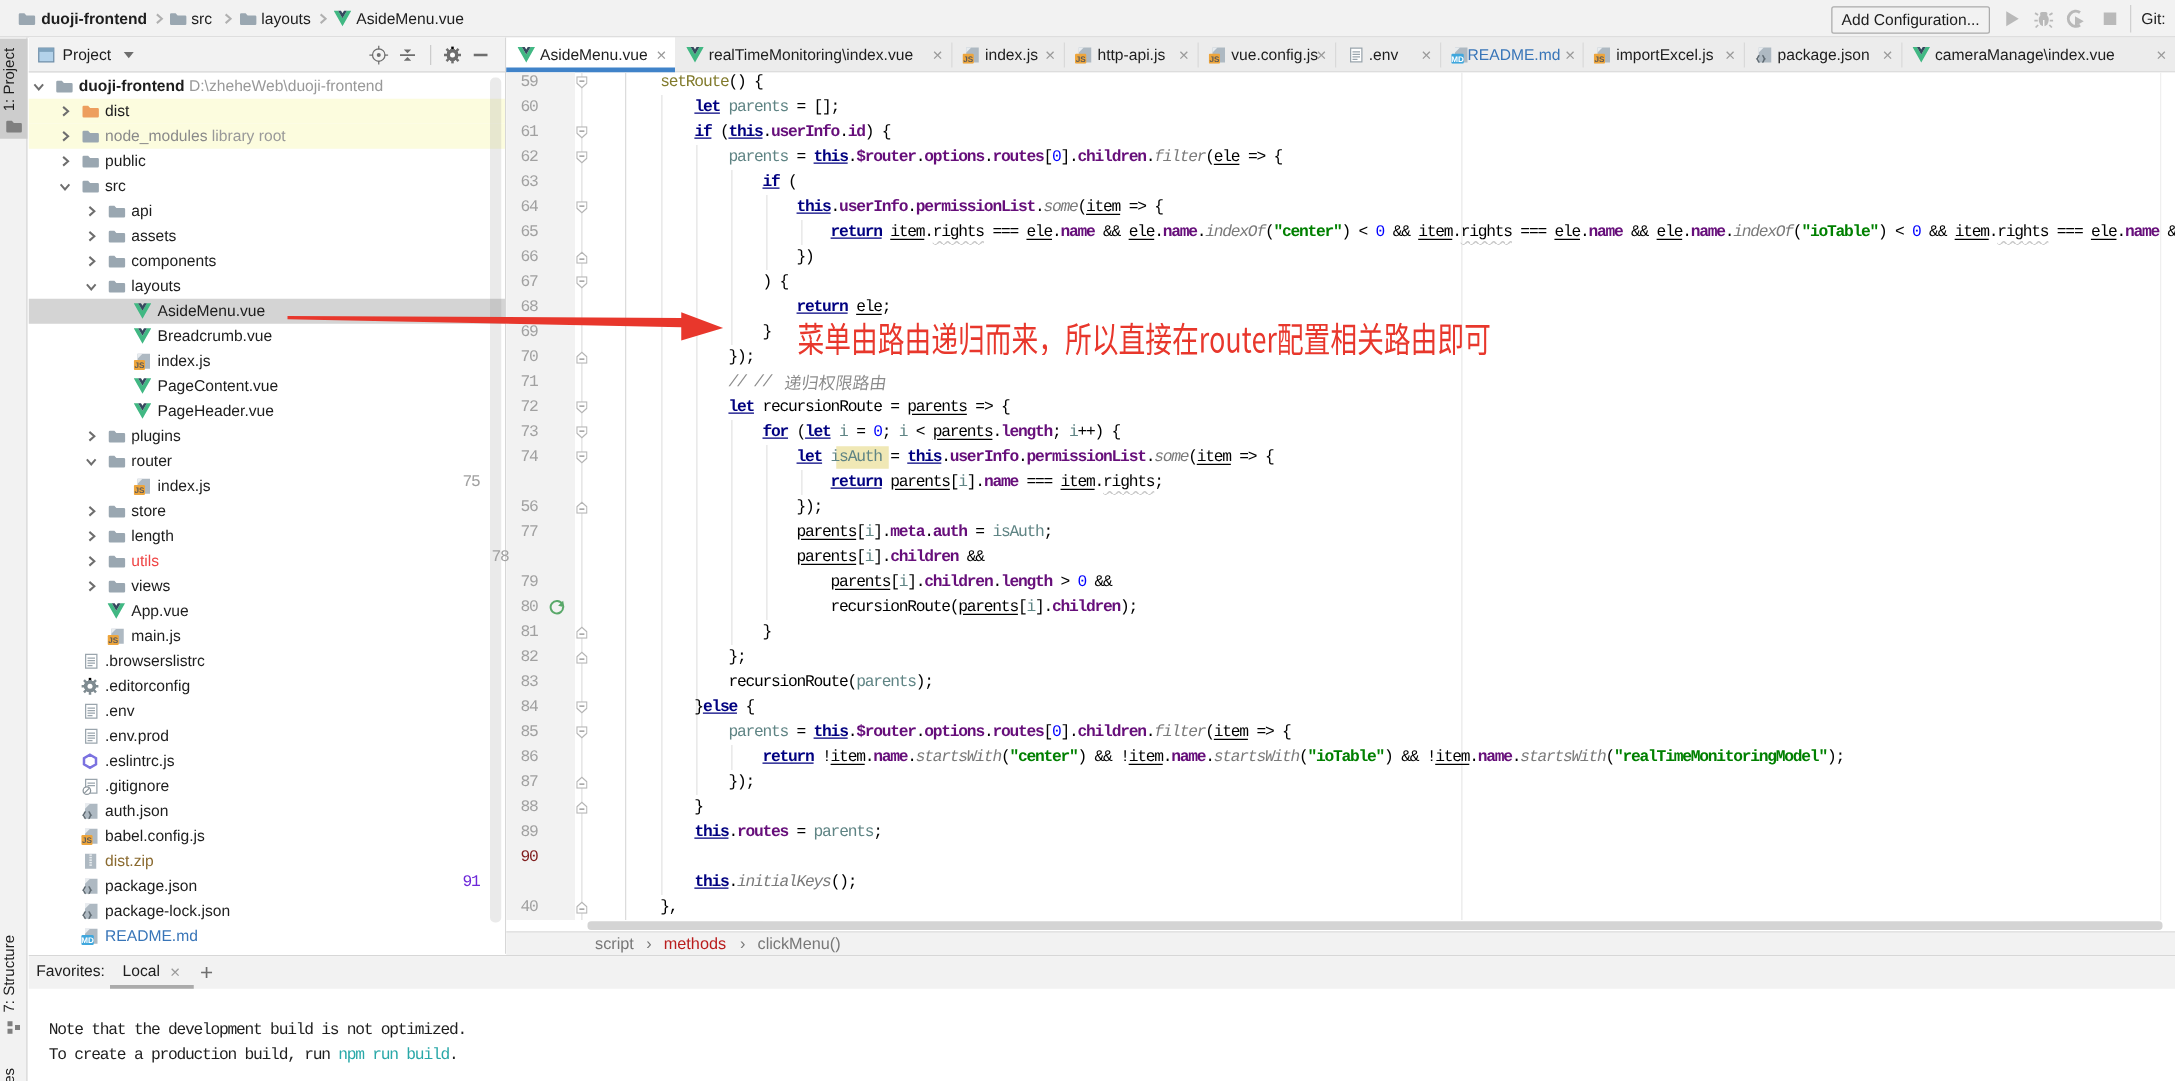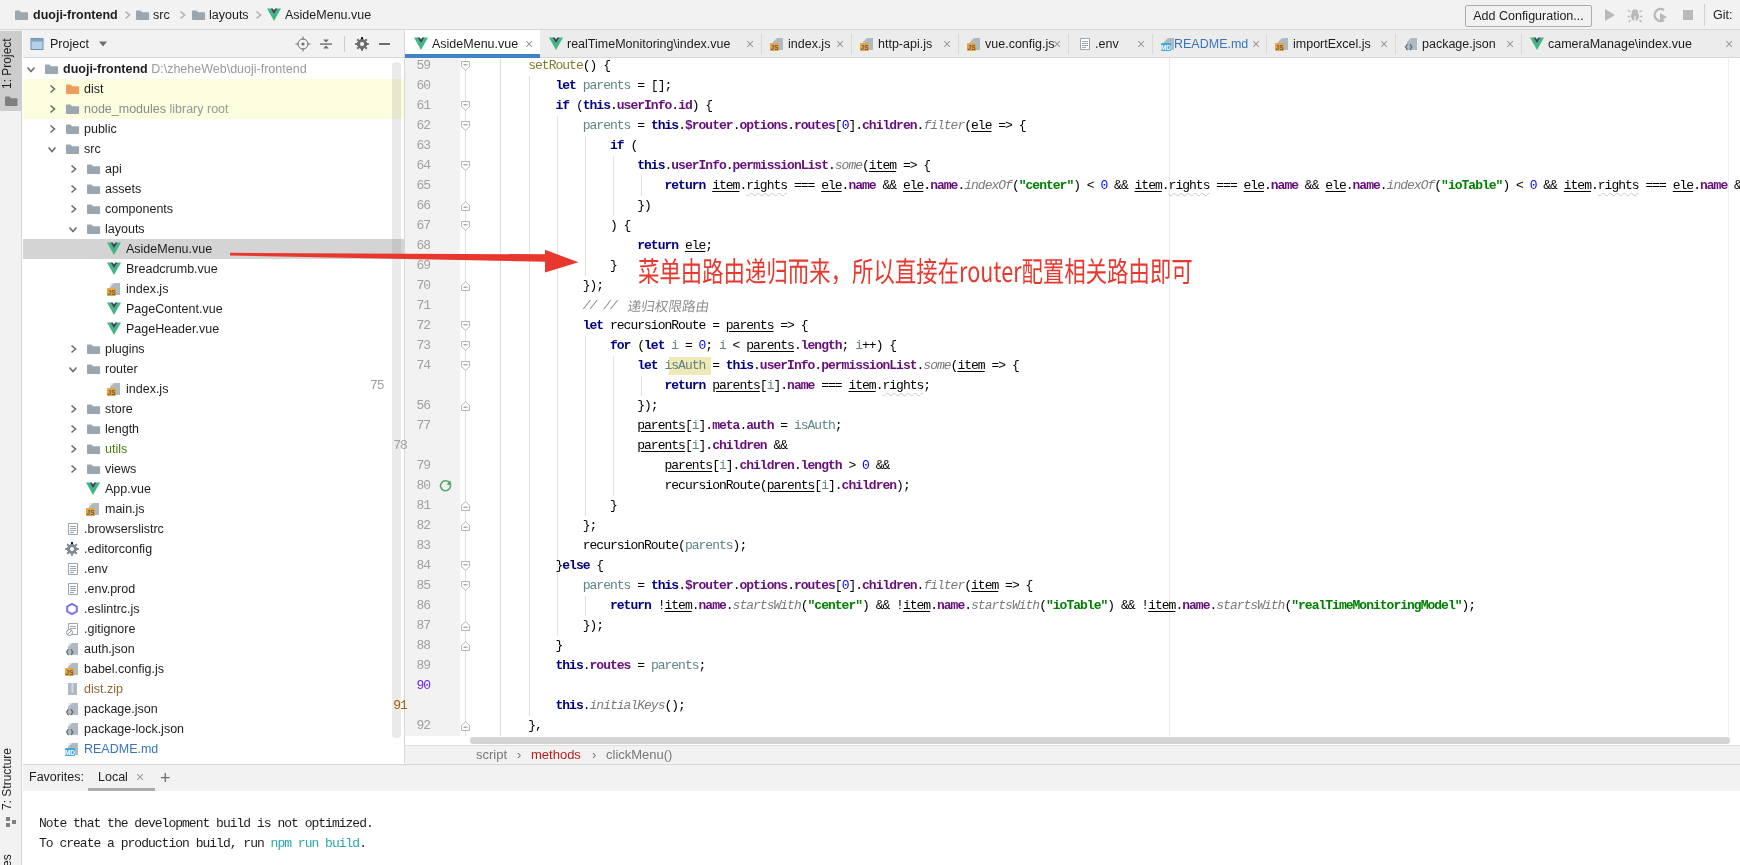"let" .k { text-decoration: none -> underline }
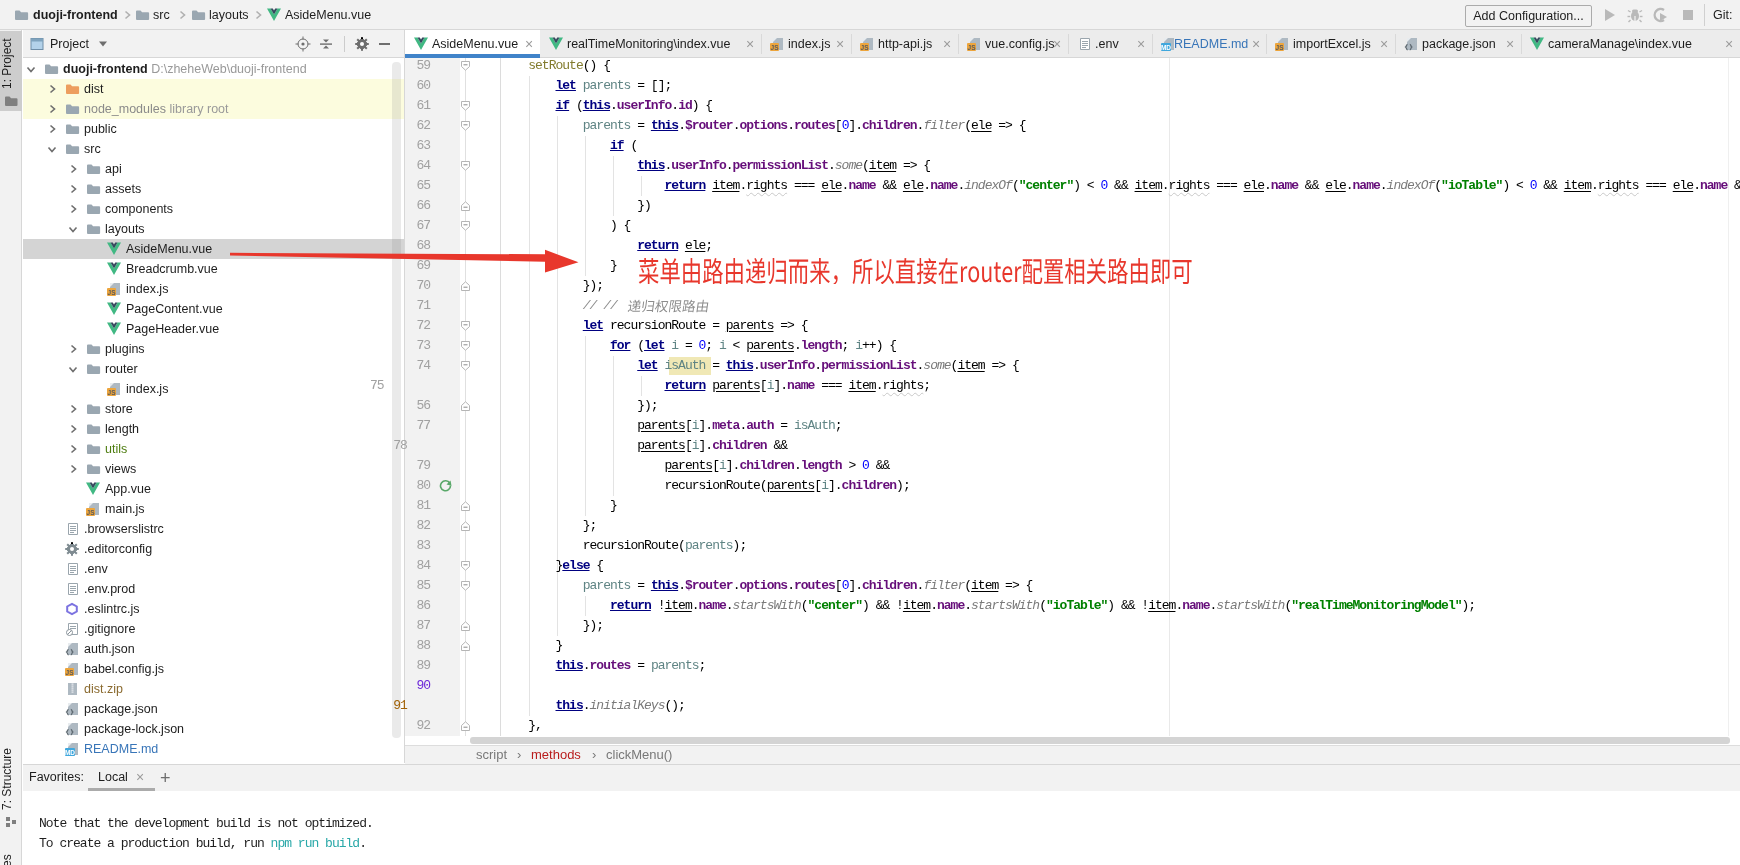"utils" span { color: #4d7c0f -> #ef4444 }
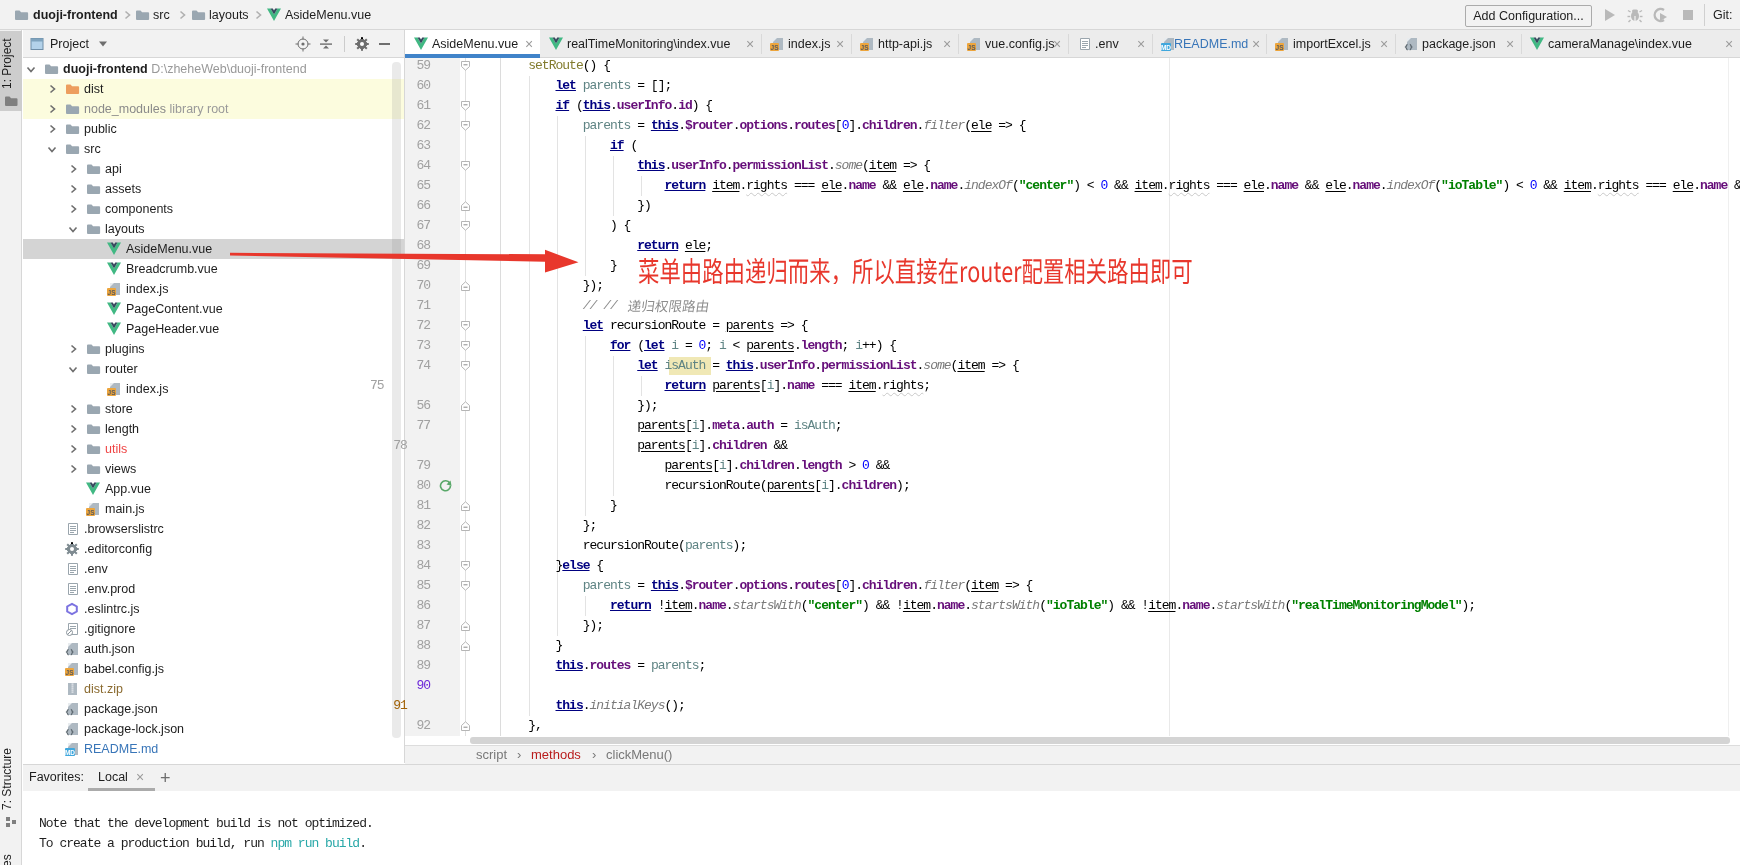"90" div.abs { color: #6d28d9 -> #7f1d1d }
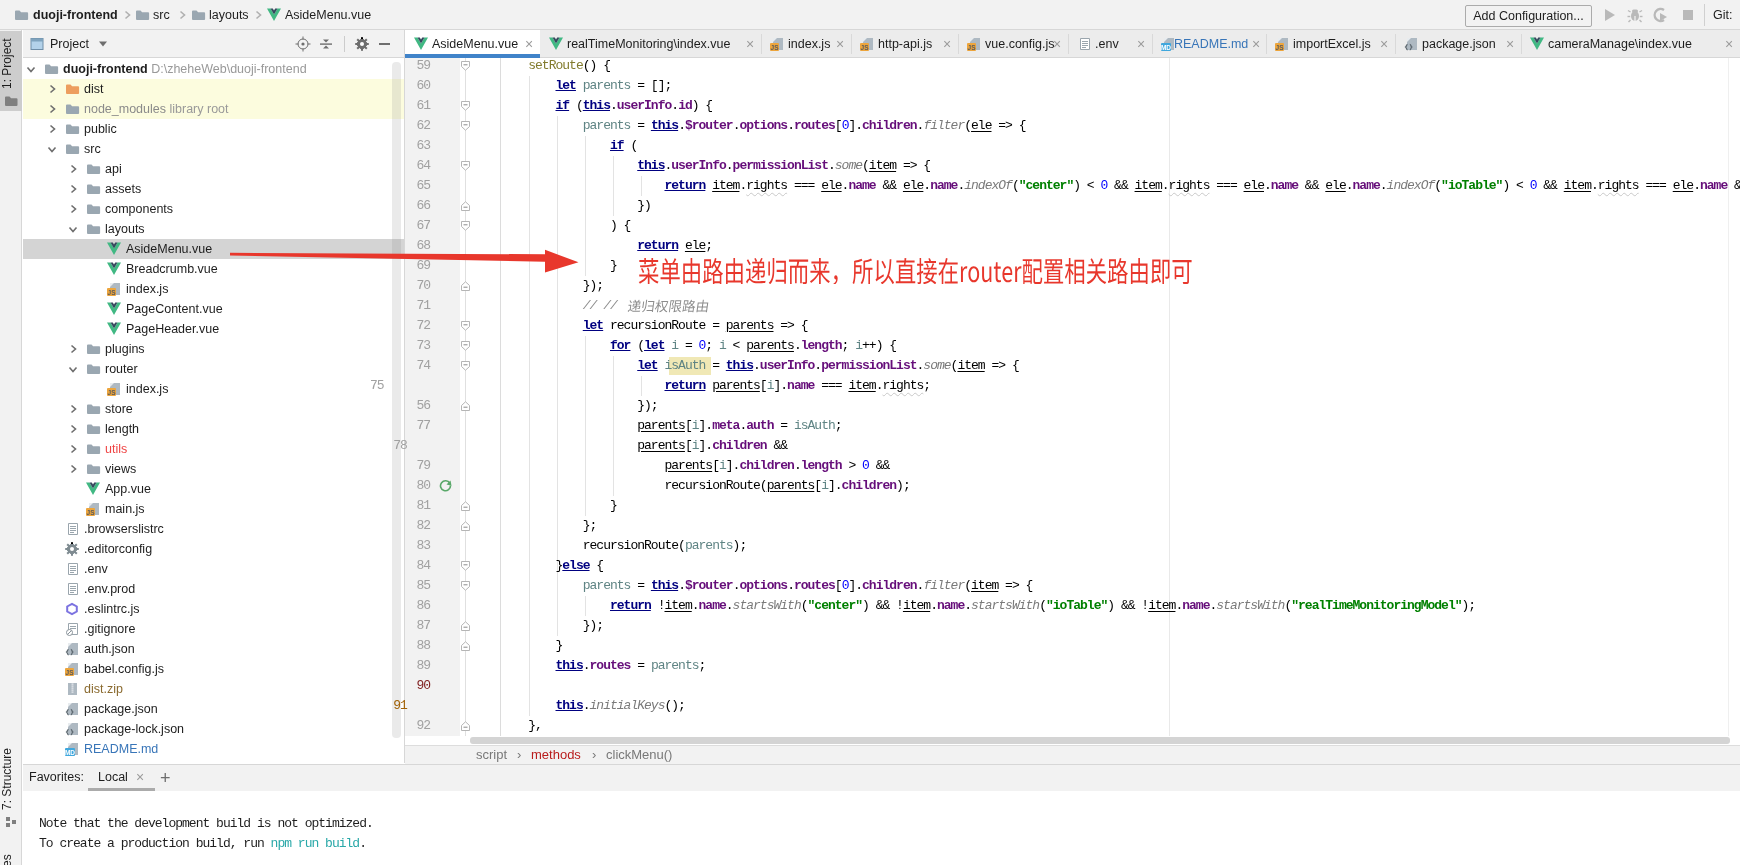"91" div.abs { color: #a16207 -> #6d28d9; text-align: center -> left }
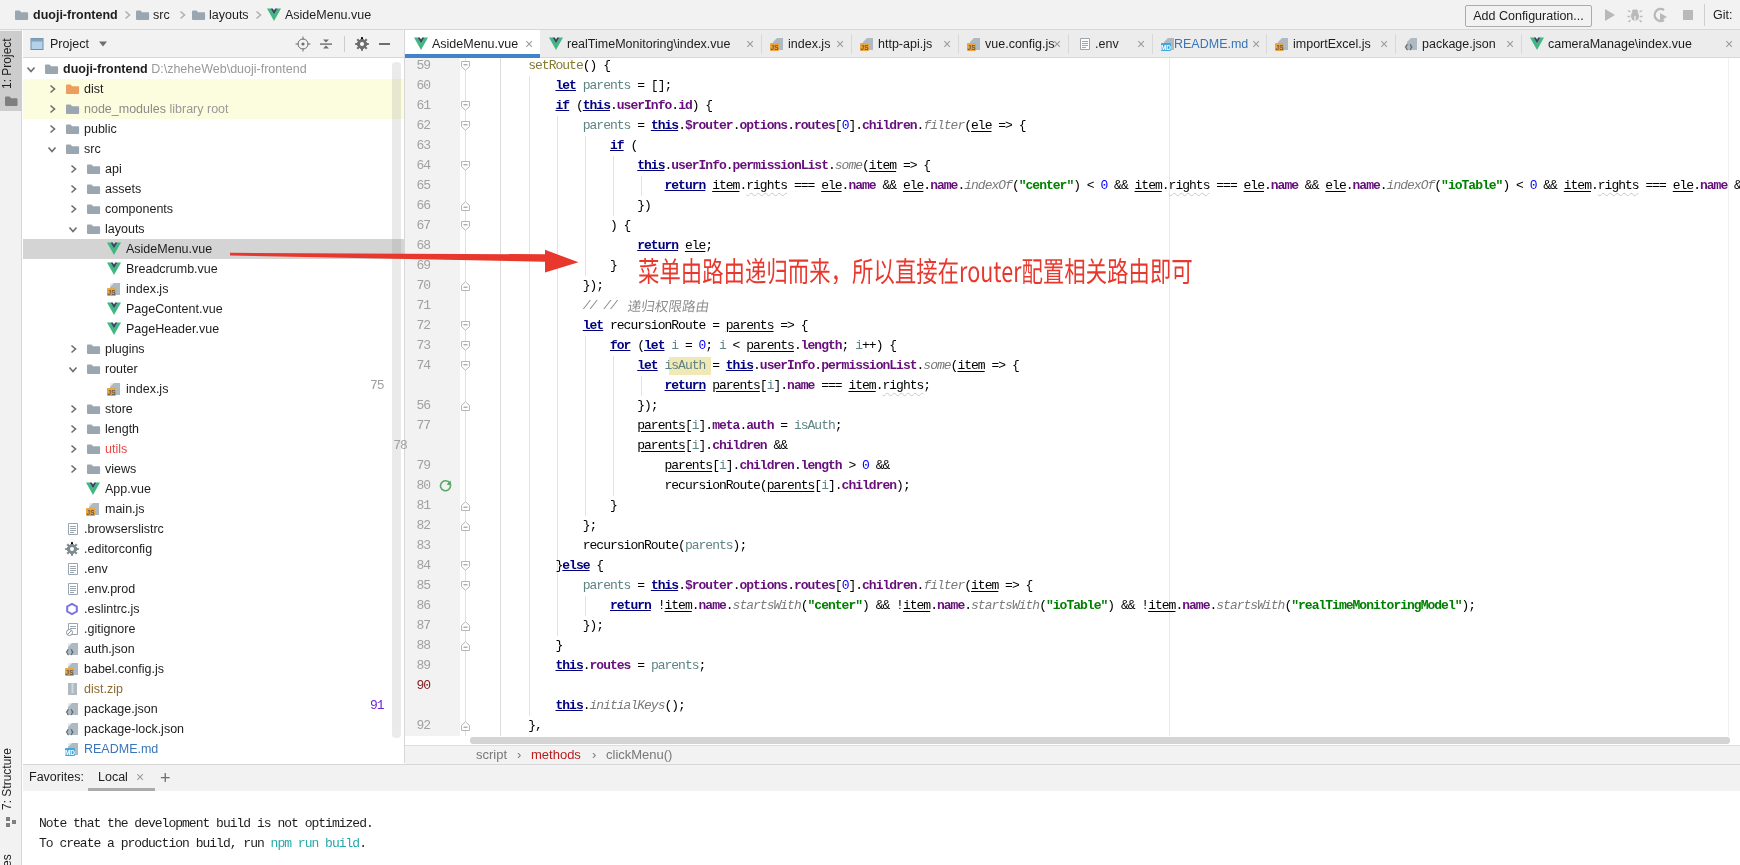"92" div.abs { text: 92 -> 40 }
